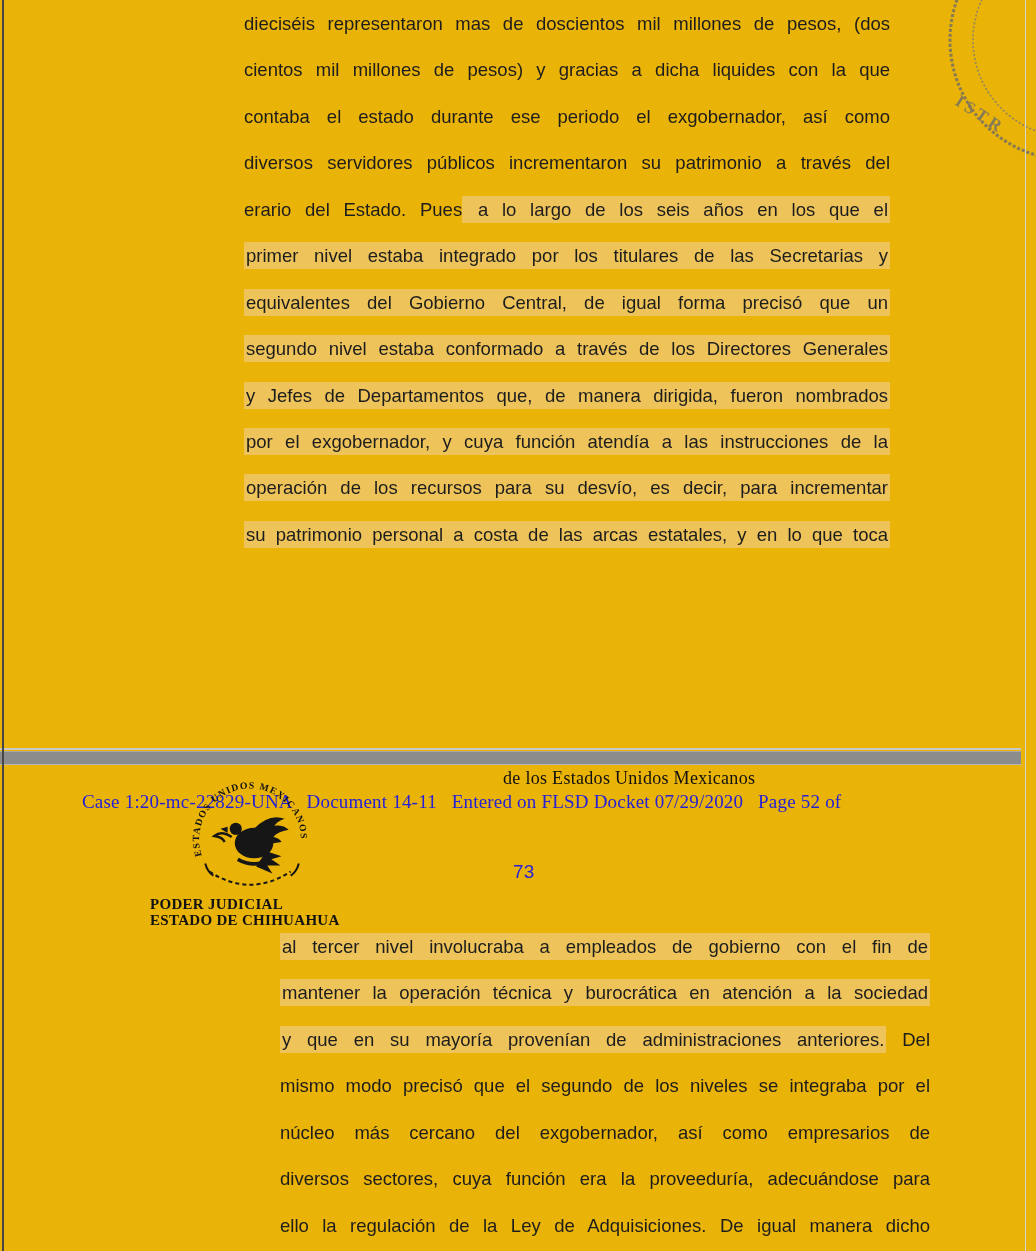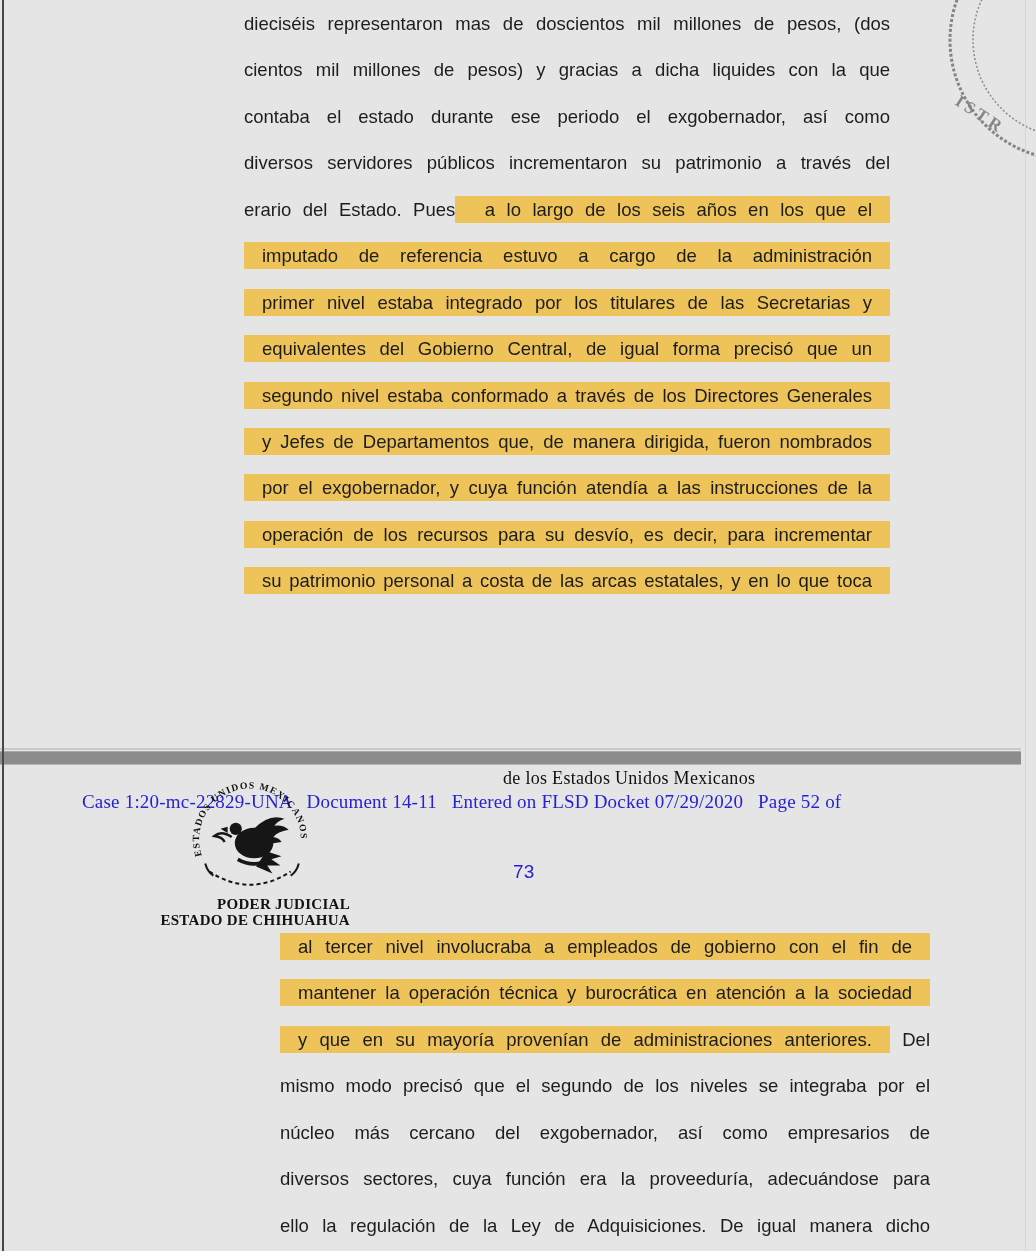"dieciséis representaron mas de" .screen { background: #e5e5e5 -> #eab308 }
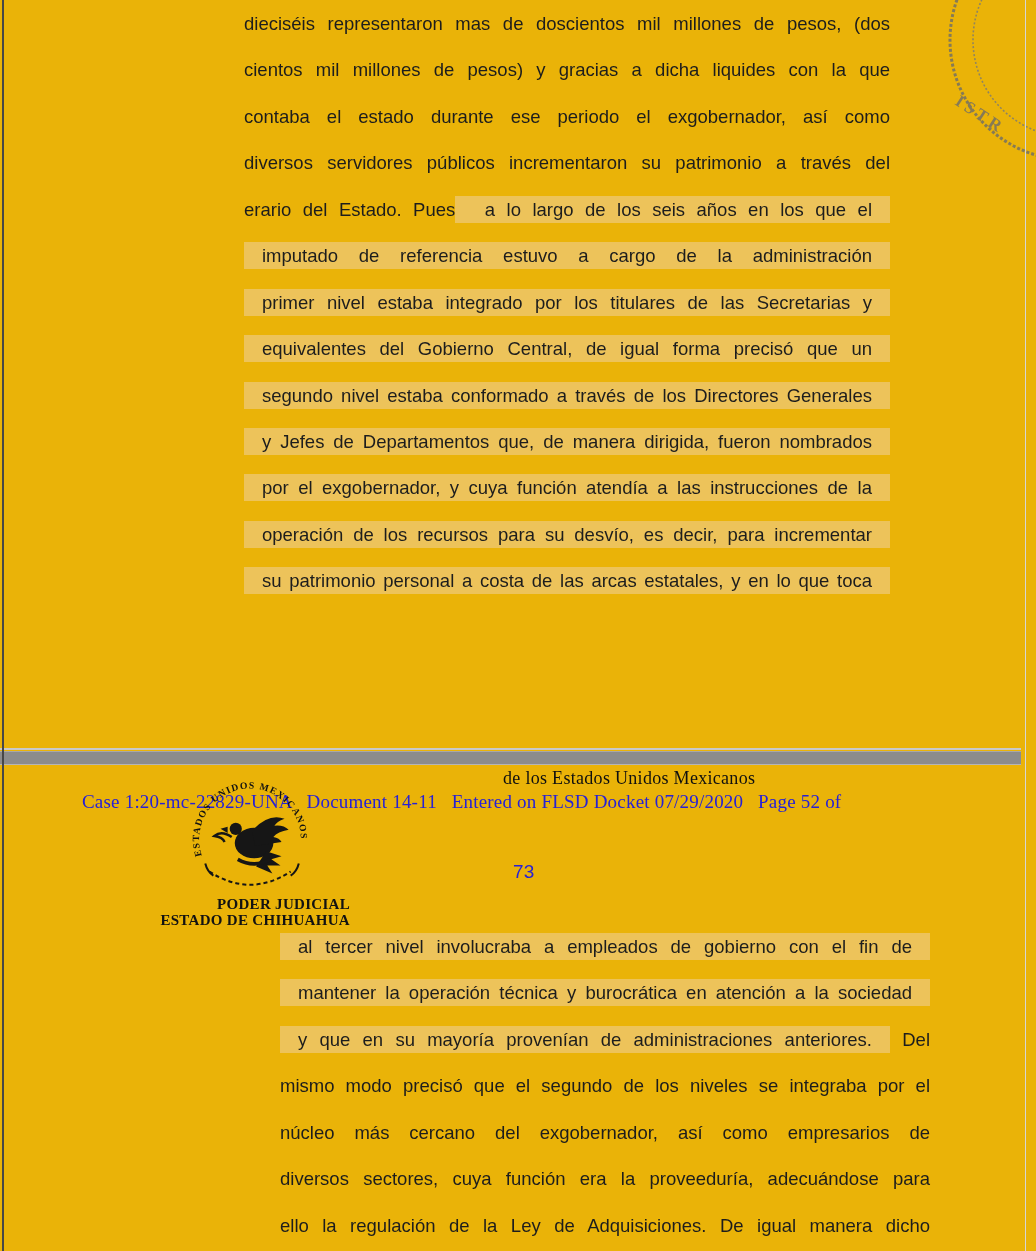"a lo largo de los" .seg.hl { padding: 3px 18px -> 3px 2px }
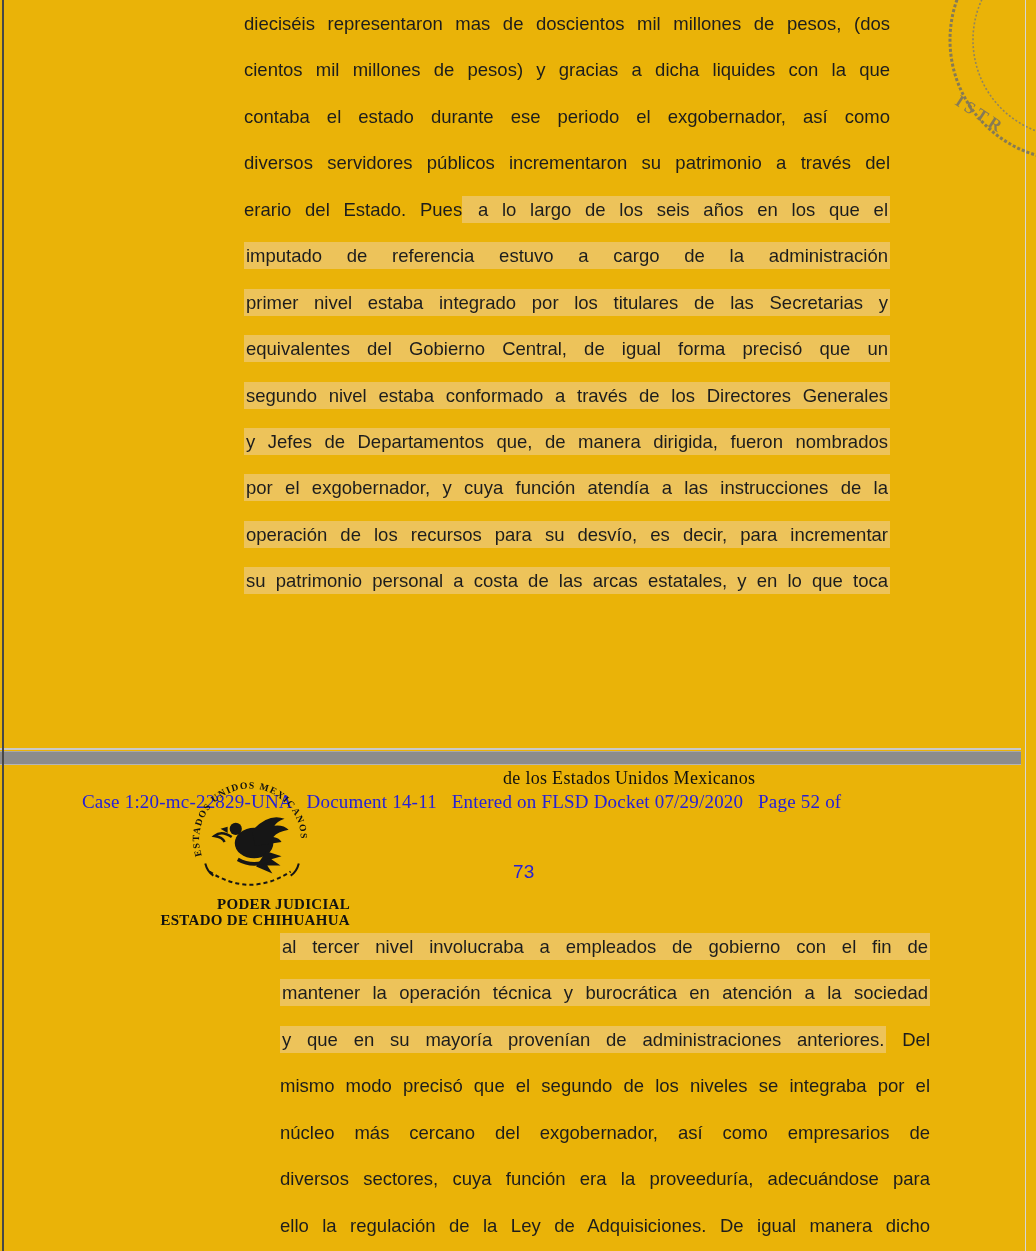"imputado de referencia estuvo a" div.line { html: <div><span>imputado de referencia estuvo a cargo de la administración</span></div> -> none }
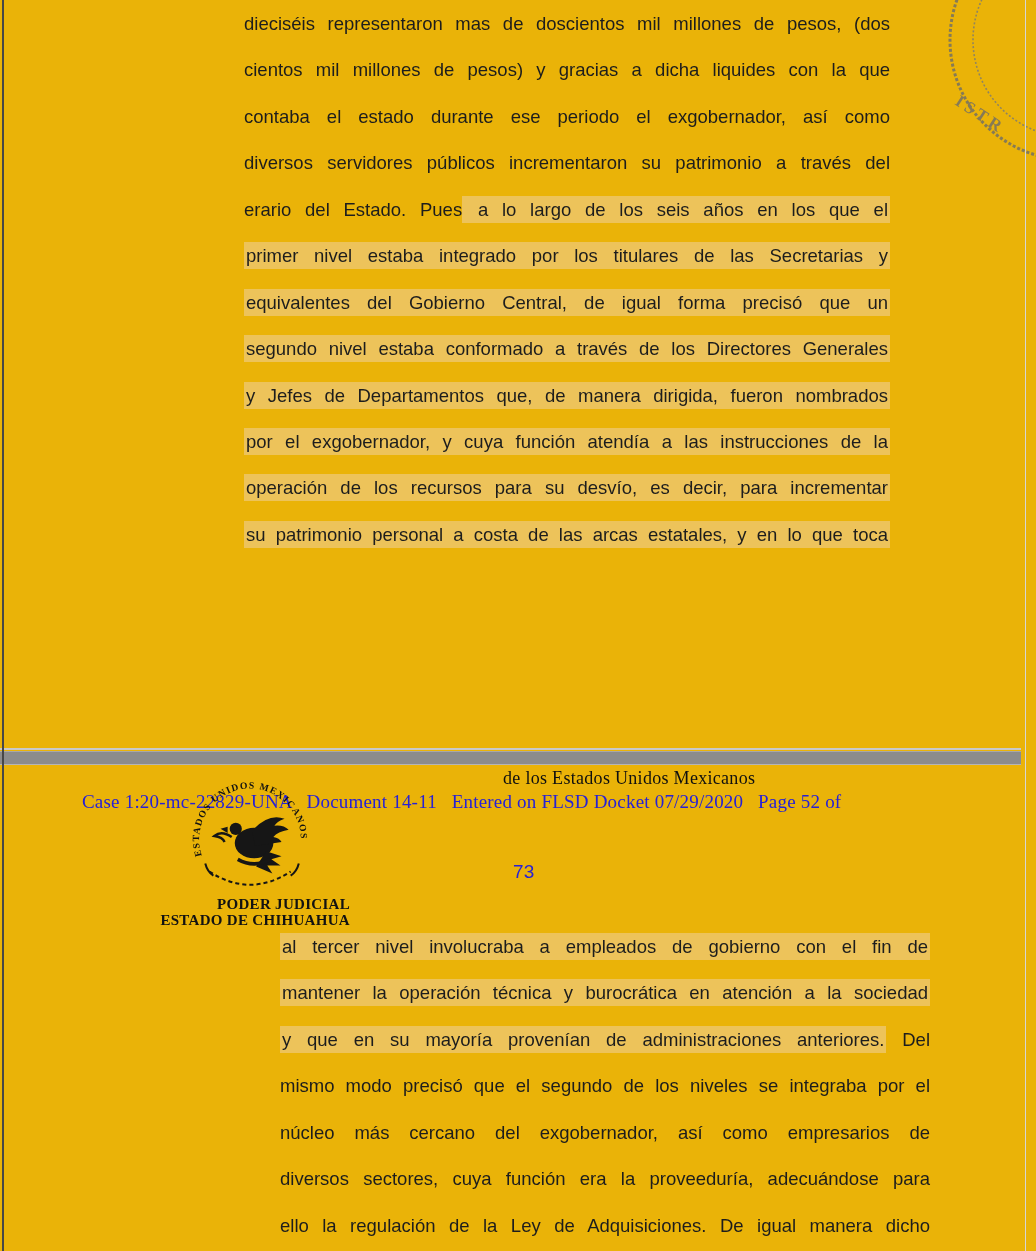"PODER JUDICIAL" .seal-cap { text-align: right -> left }
